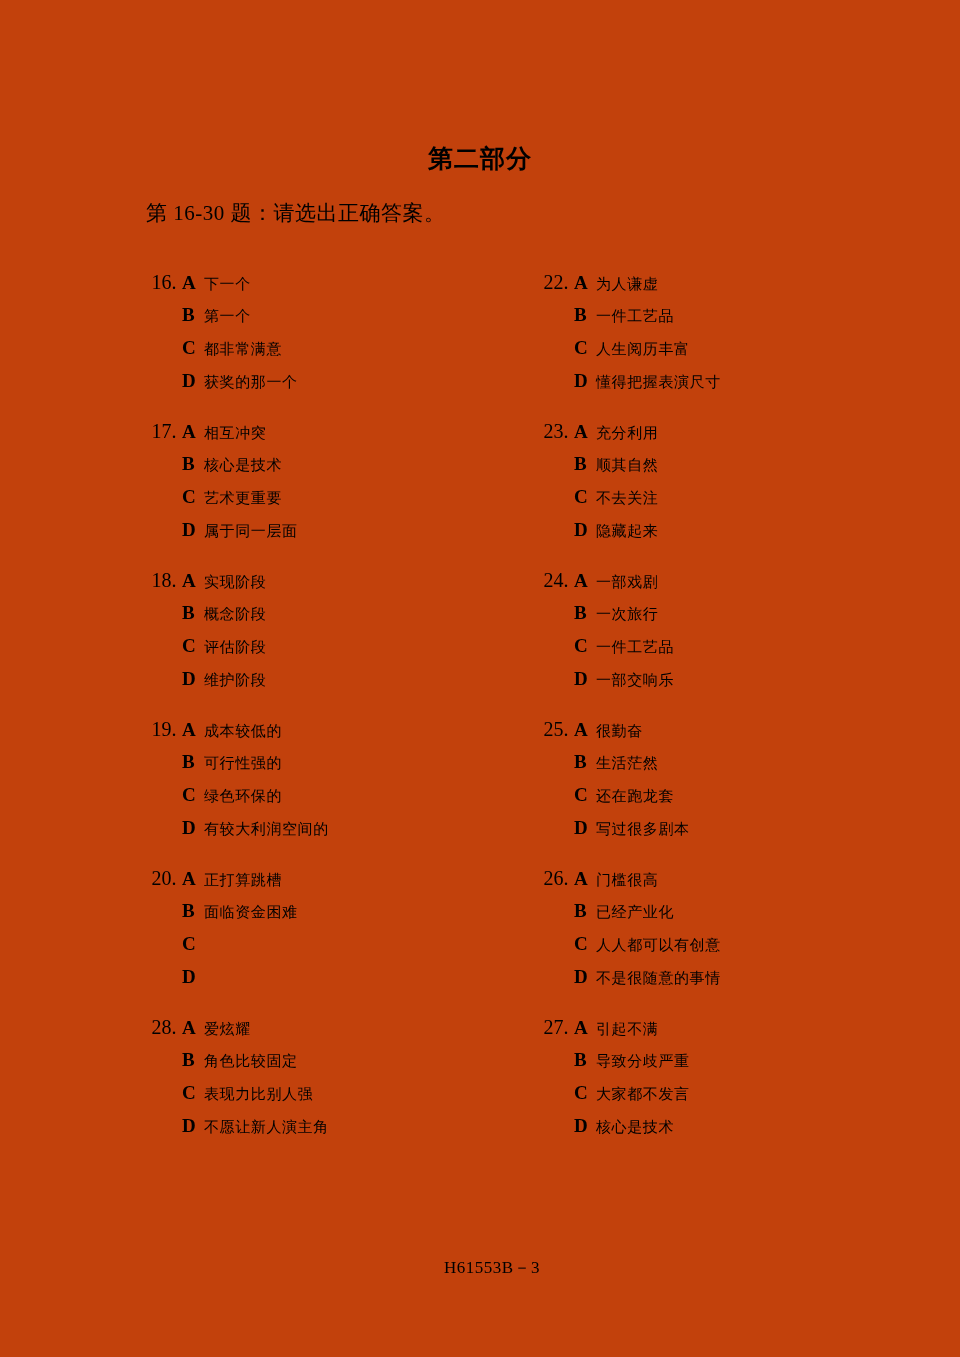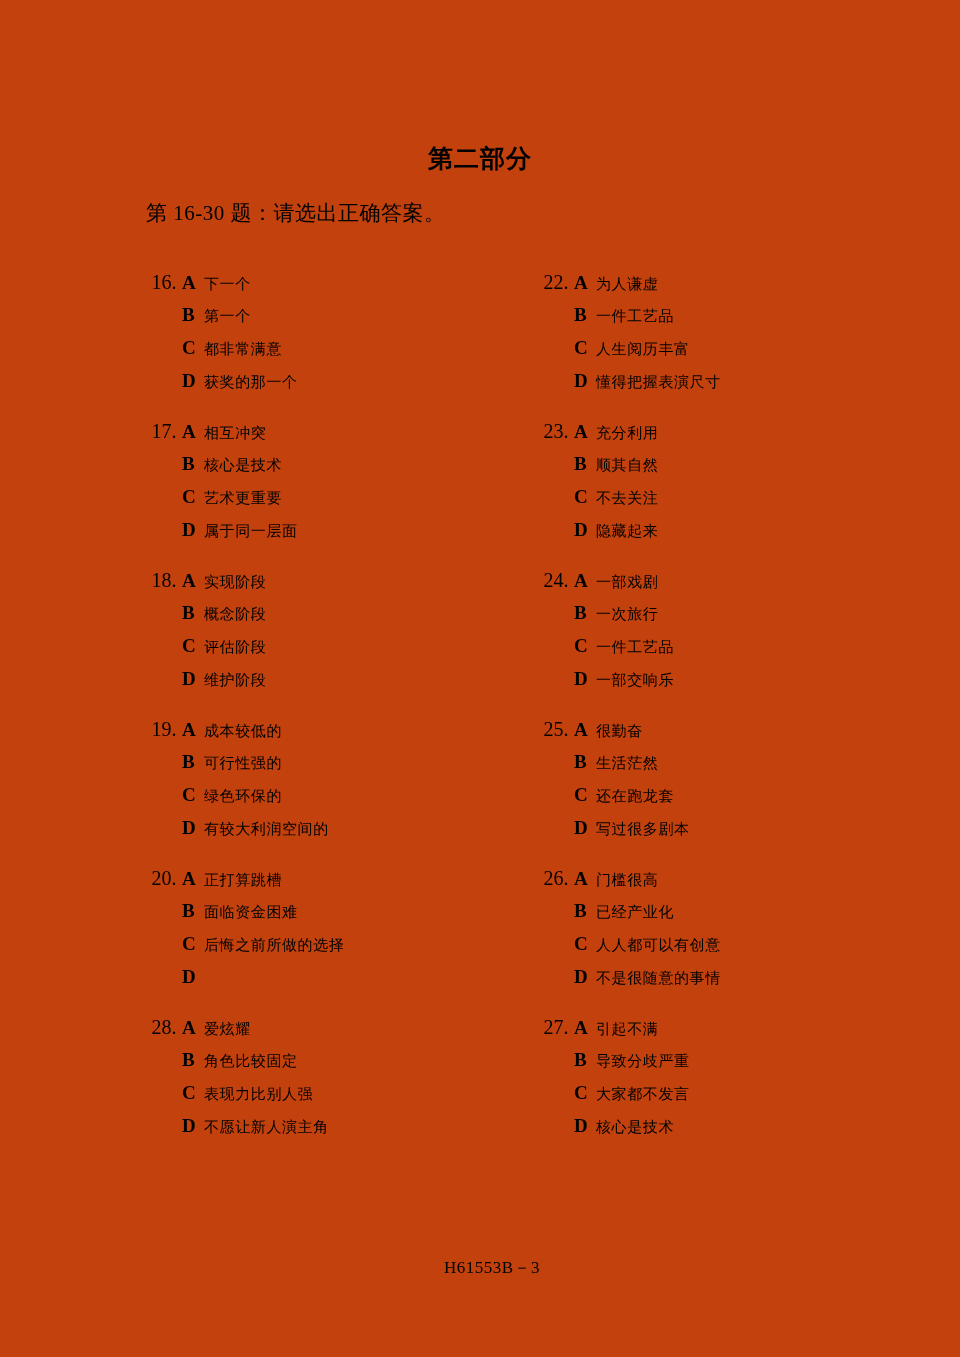"后悔之前所做的选择" span.opt-text { html: <span>后悔之前所做的选择</span> -> none }
